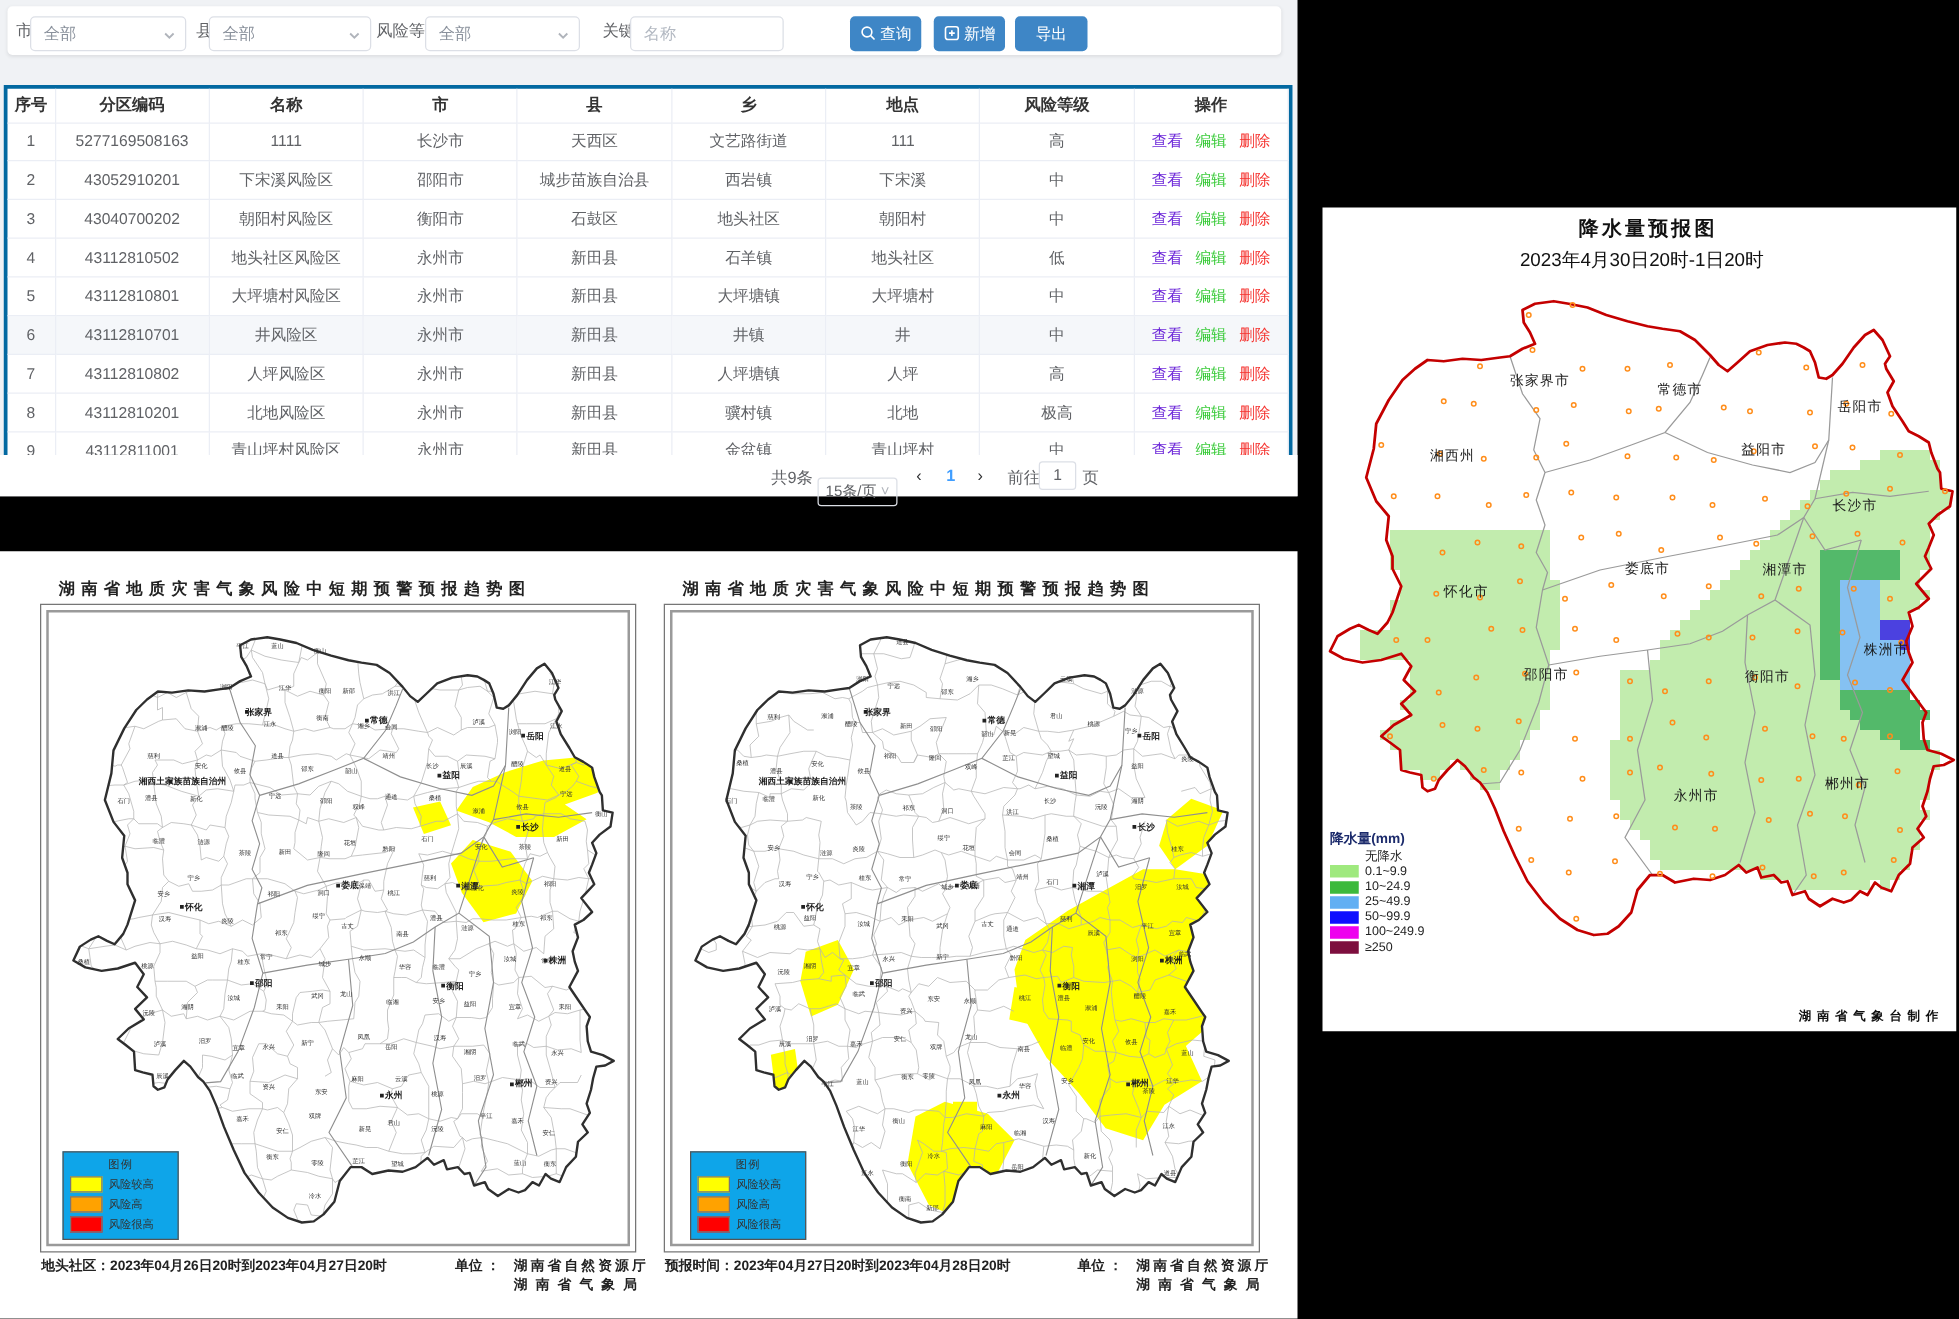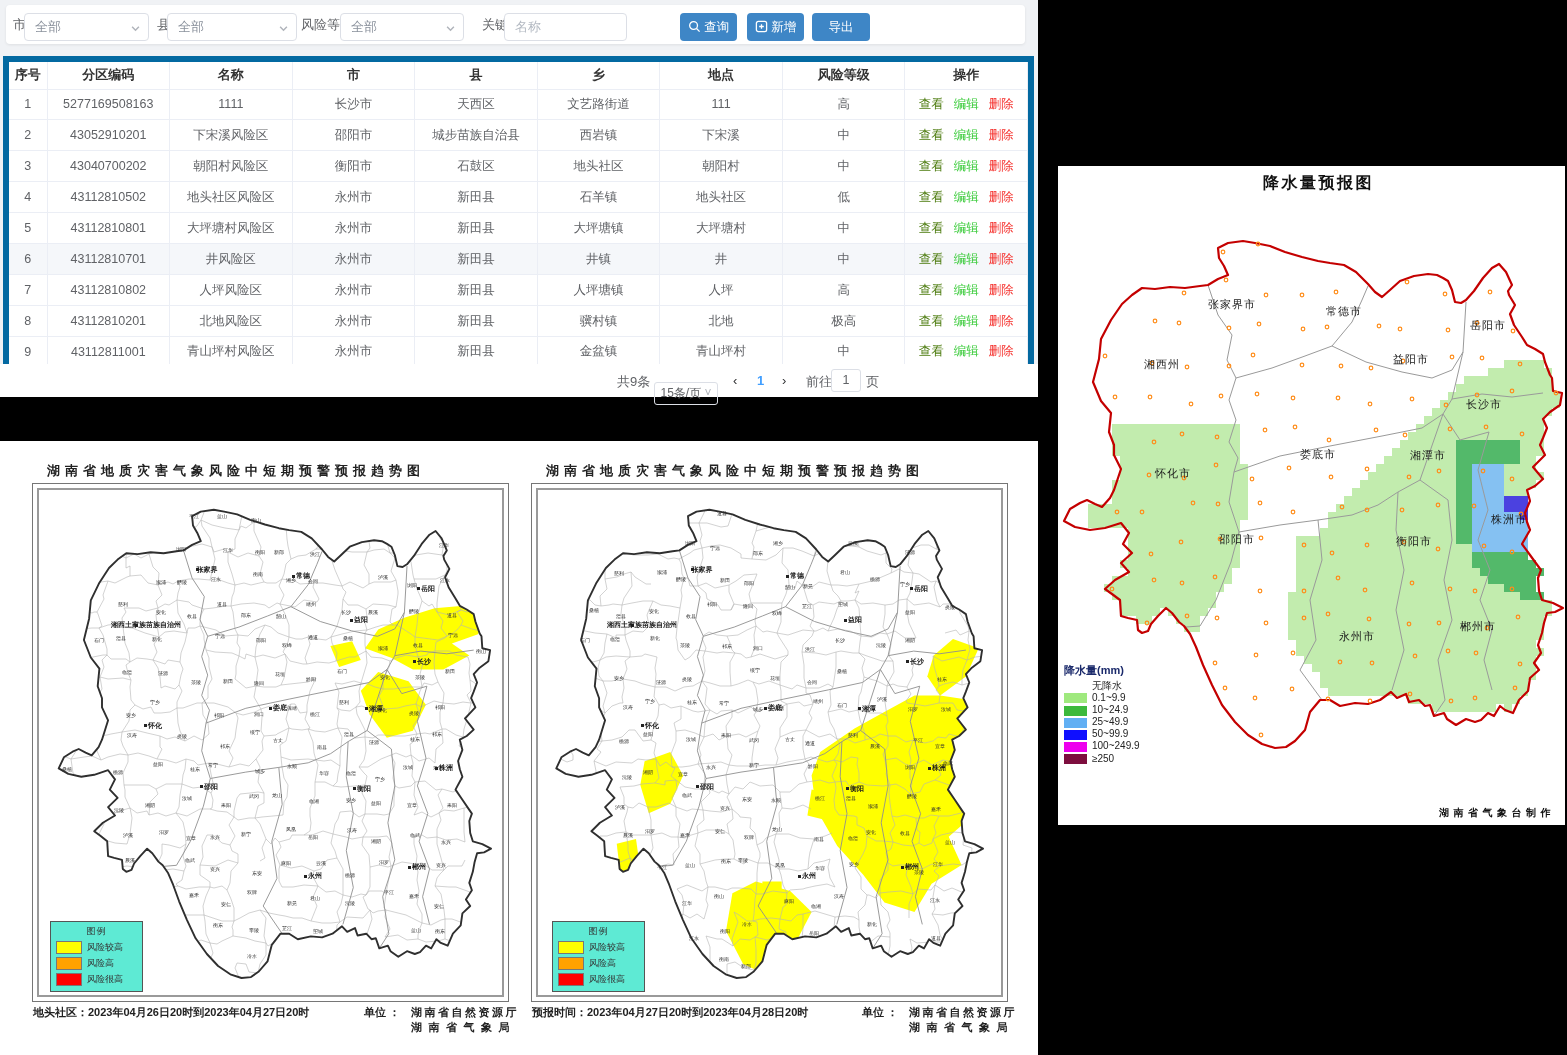"序号" .tblwrap { border: 6px solid #0369a1 -> 3px solid #0369a1; top: 56px -> 68px }
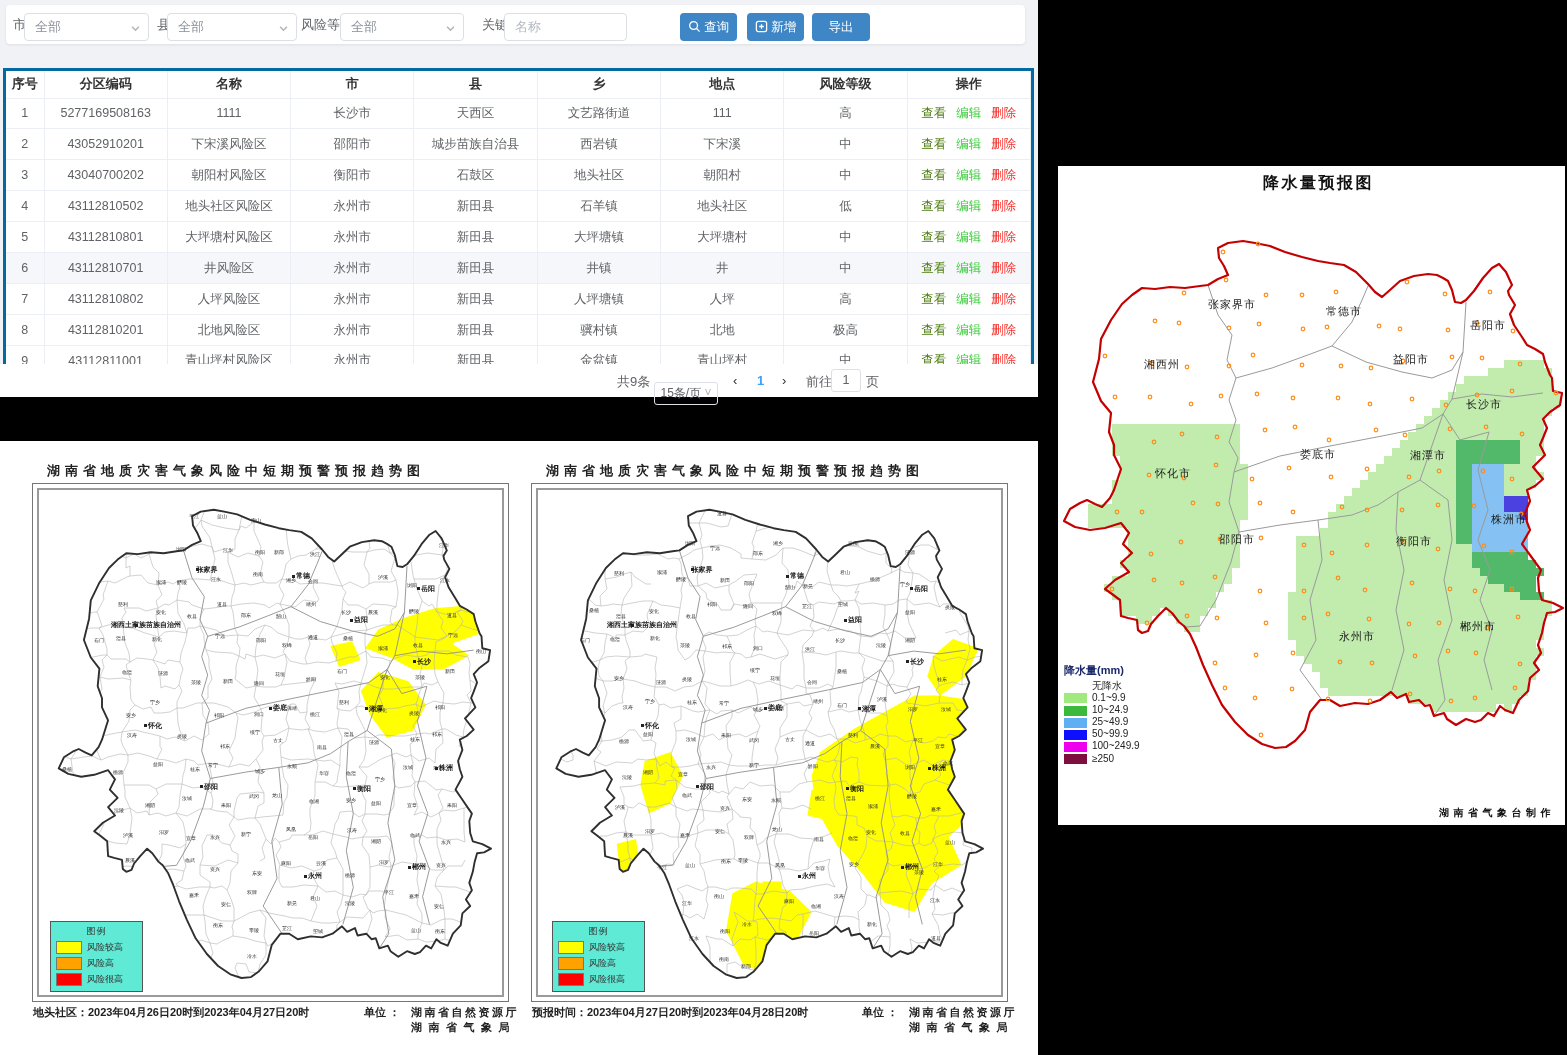"查看" .b { color: #4d7c0f -> #6d28d9 }
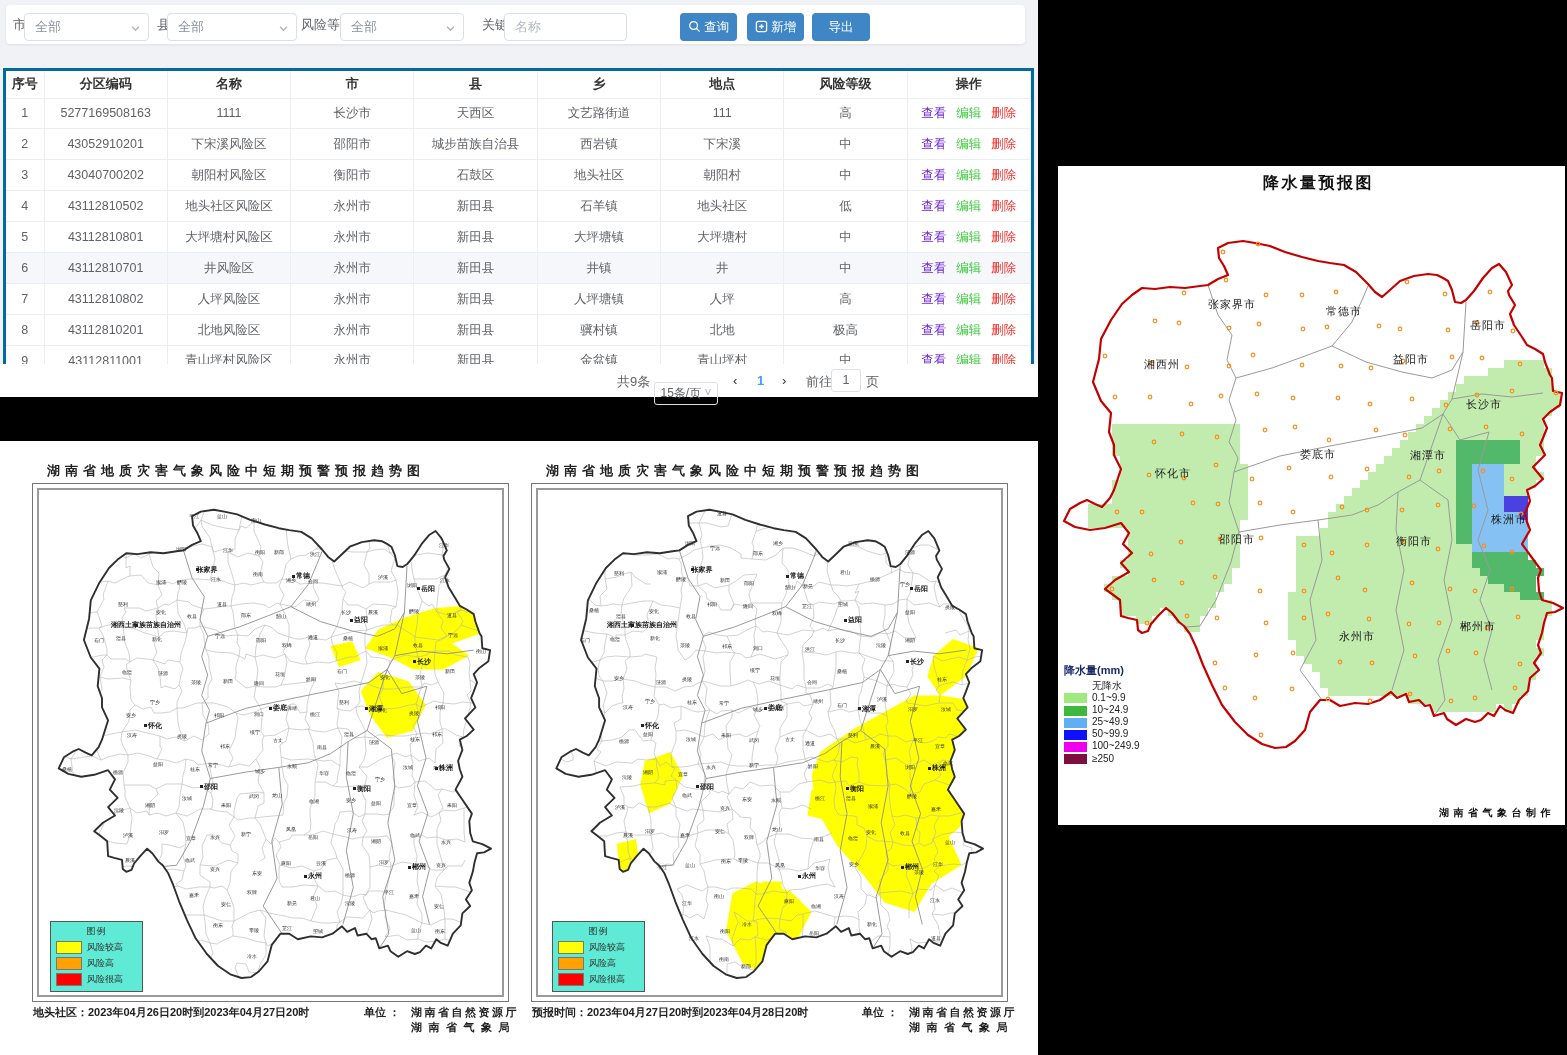"2023年4月30日20时-1日20时" div { html: none -> <div>2023年4月30日20时-1日20时</div> }
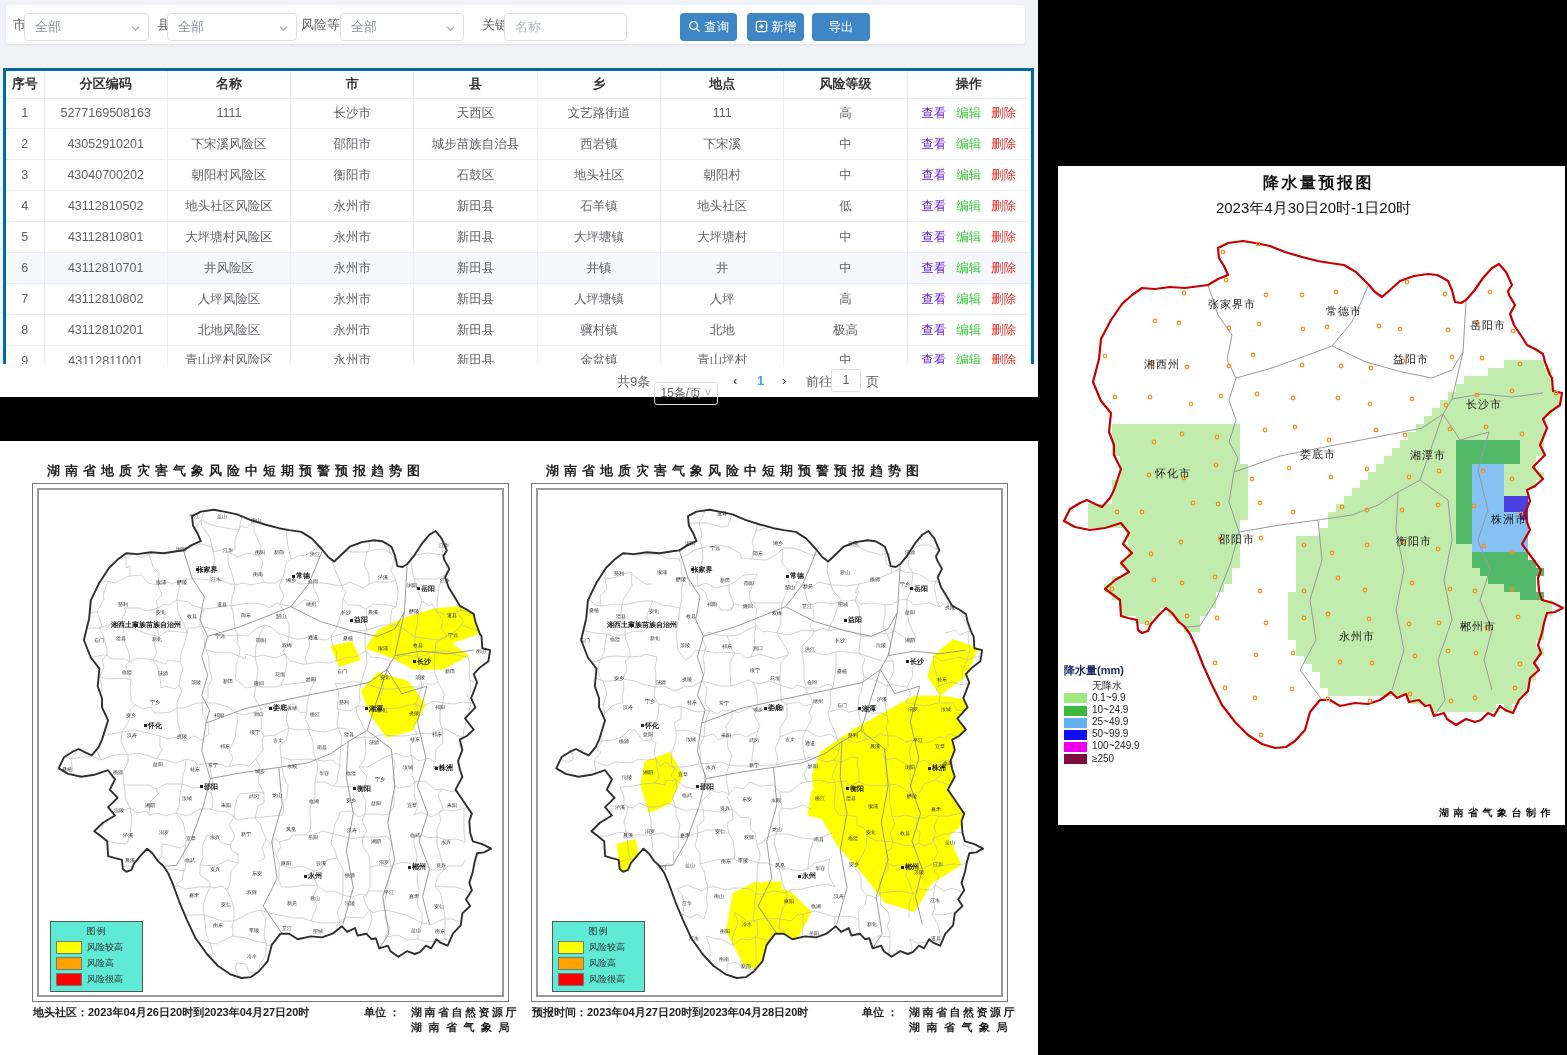"图例" .leg { background: #5eead4 -> #0ea5e9 }
